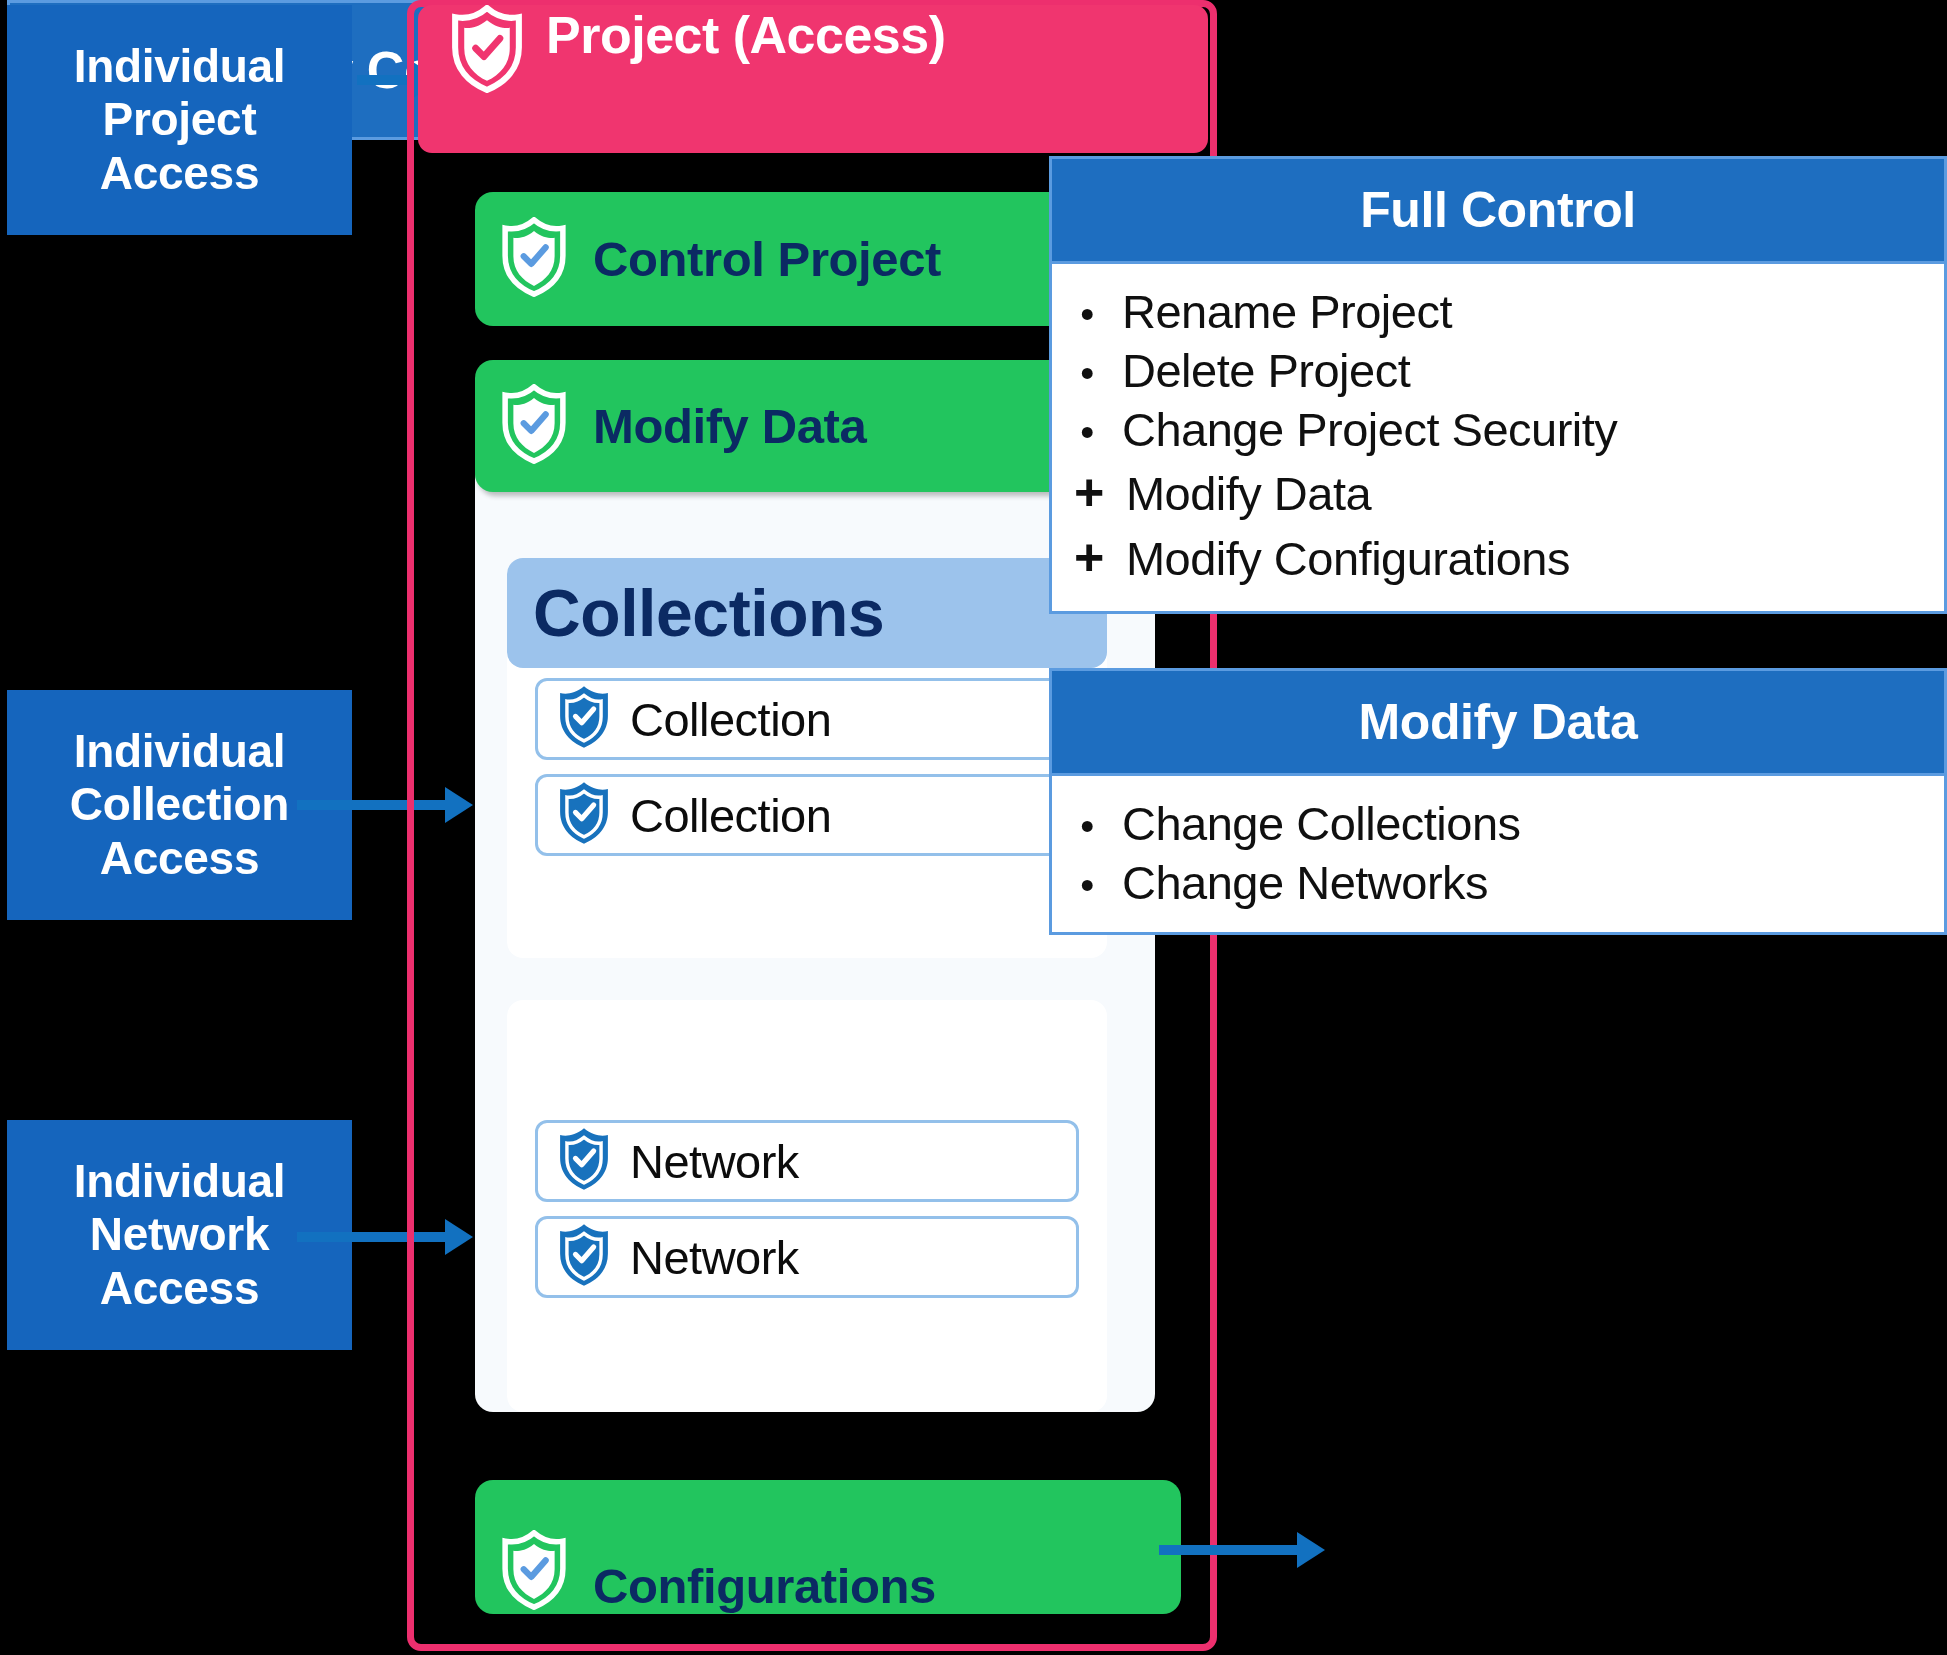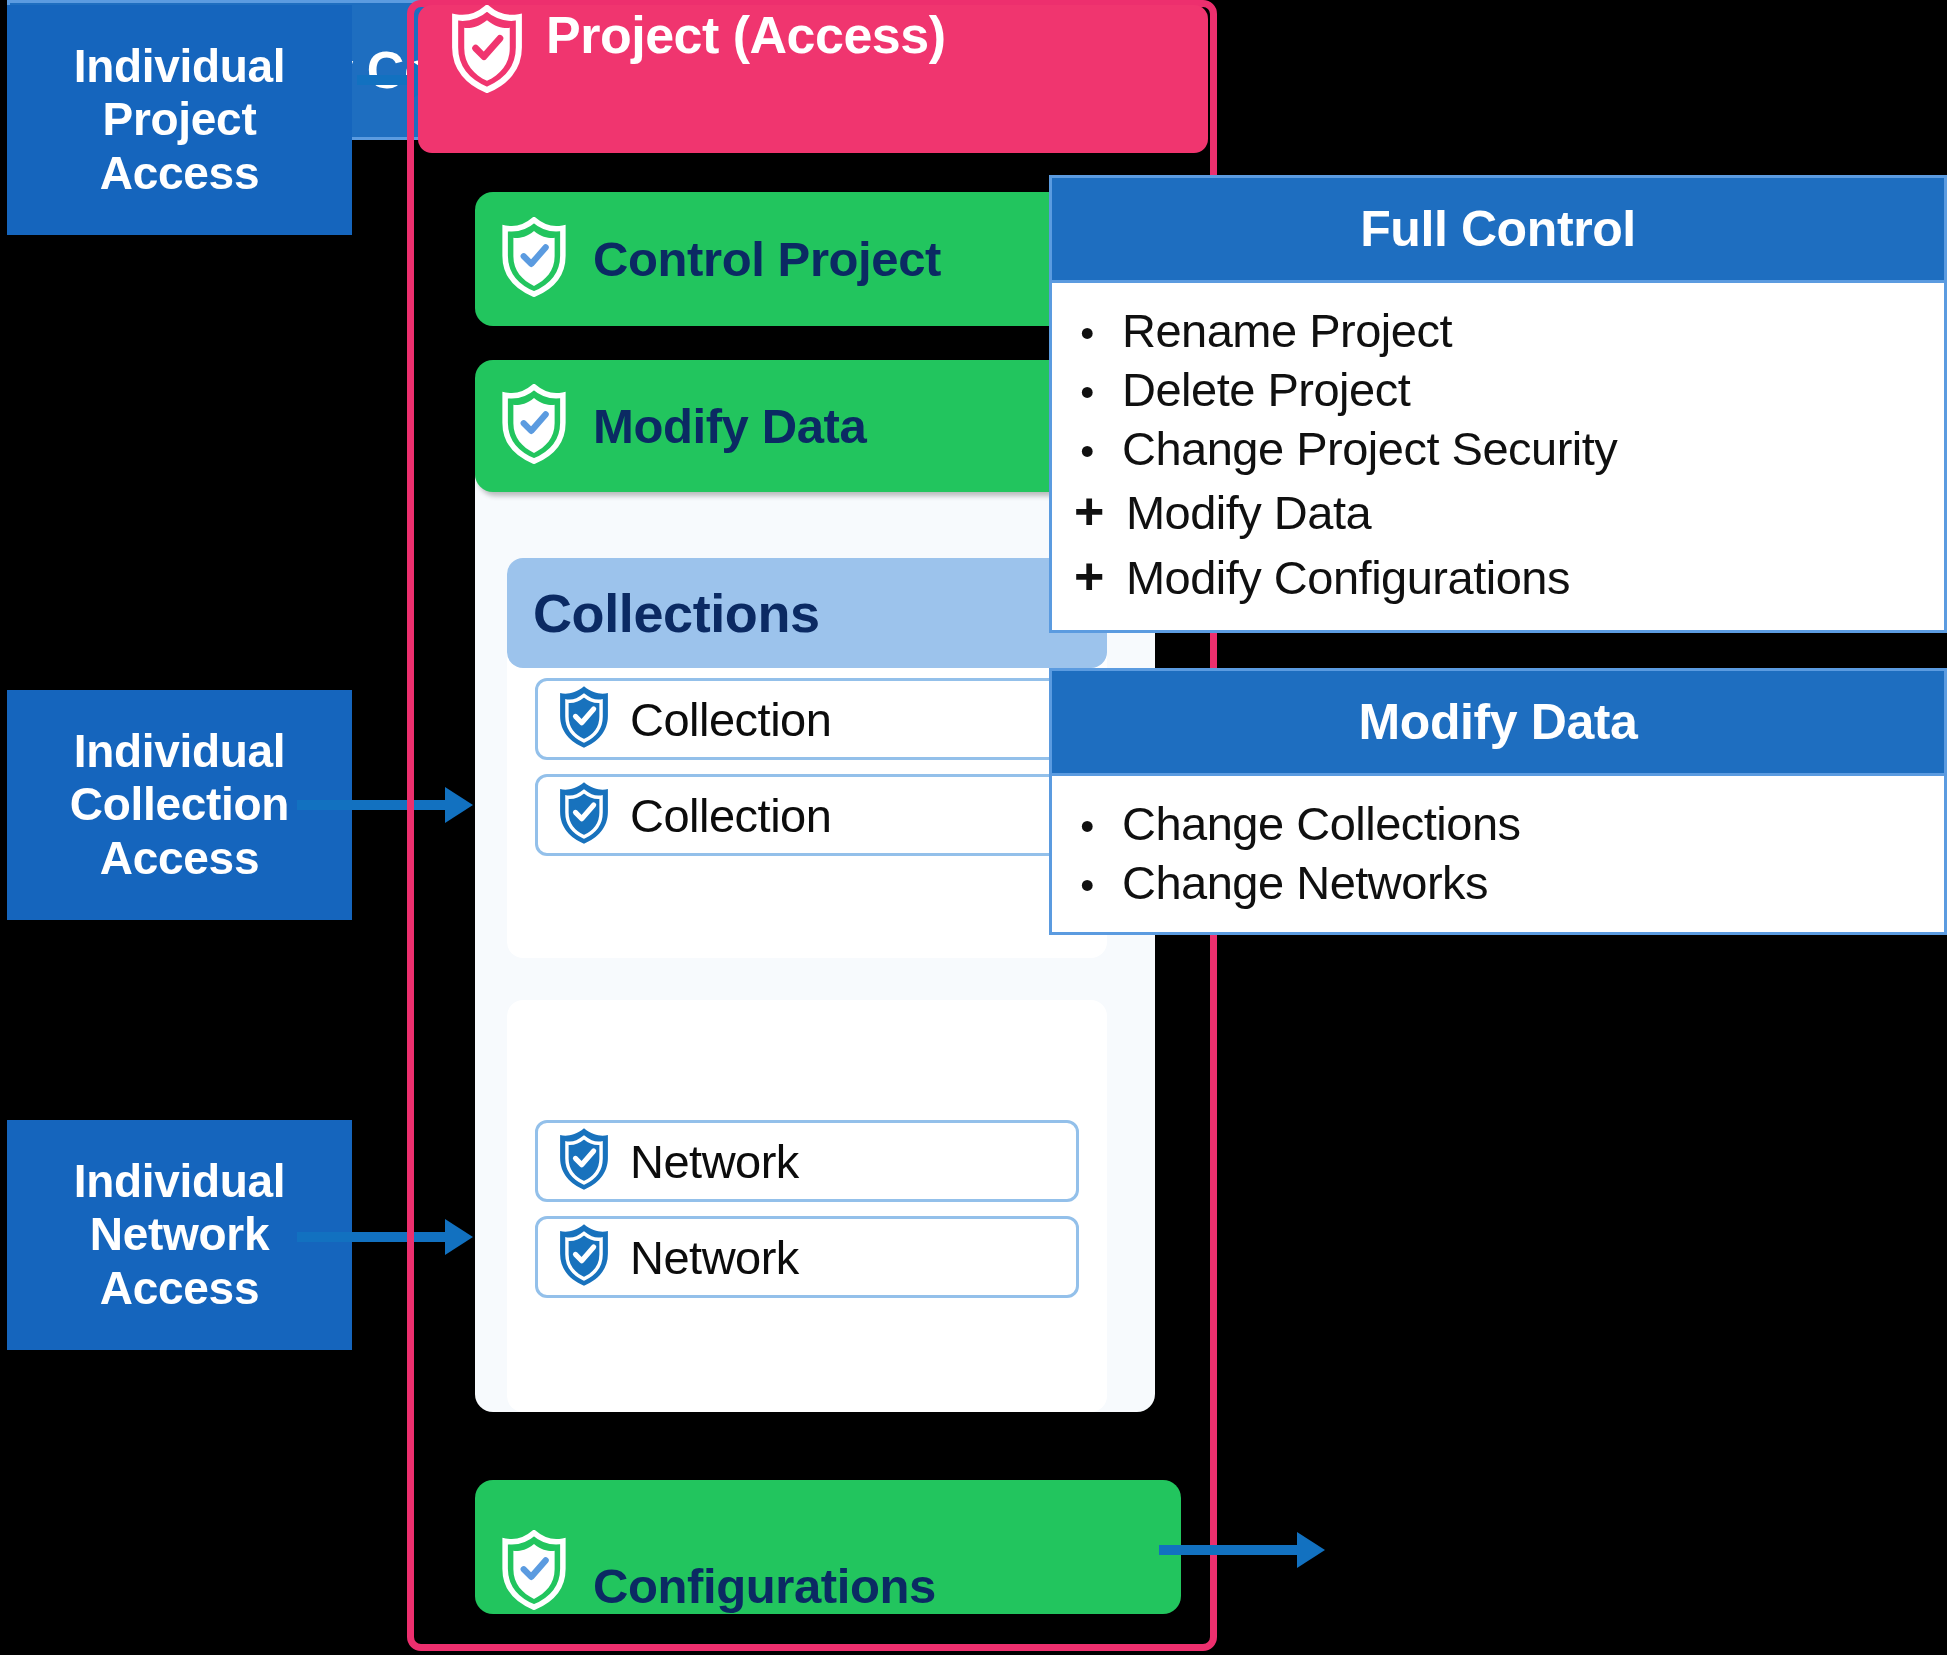"Full Control" #panel-full-control { top: 175px -> 156px }
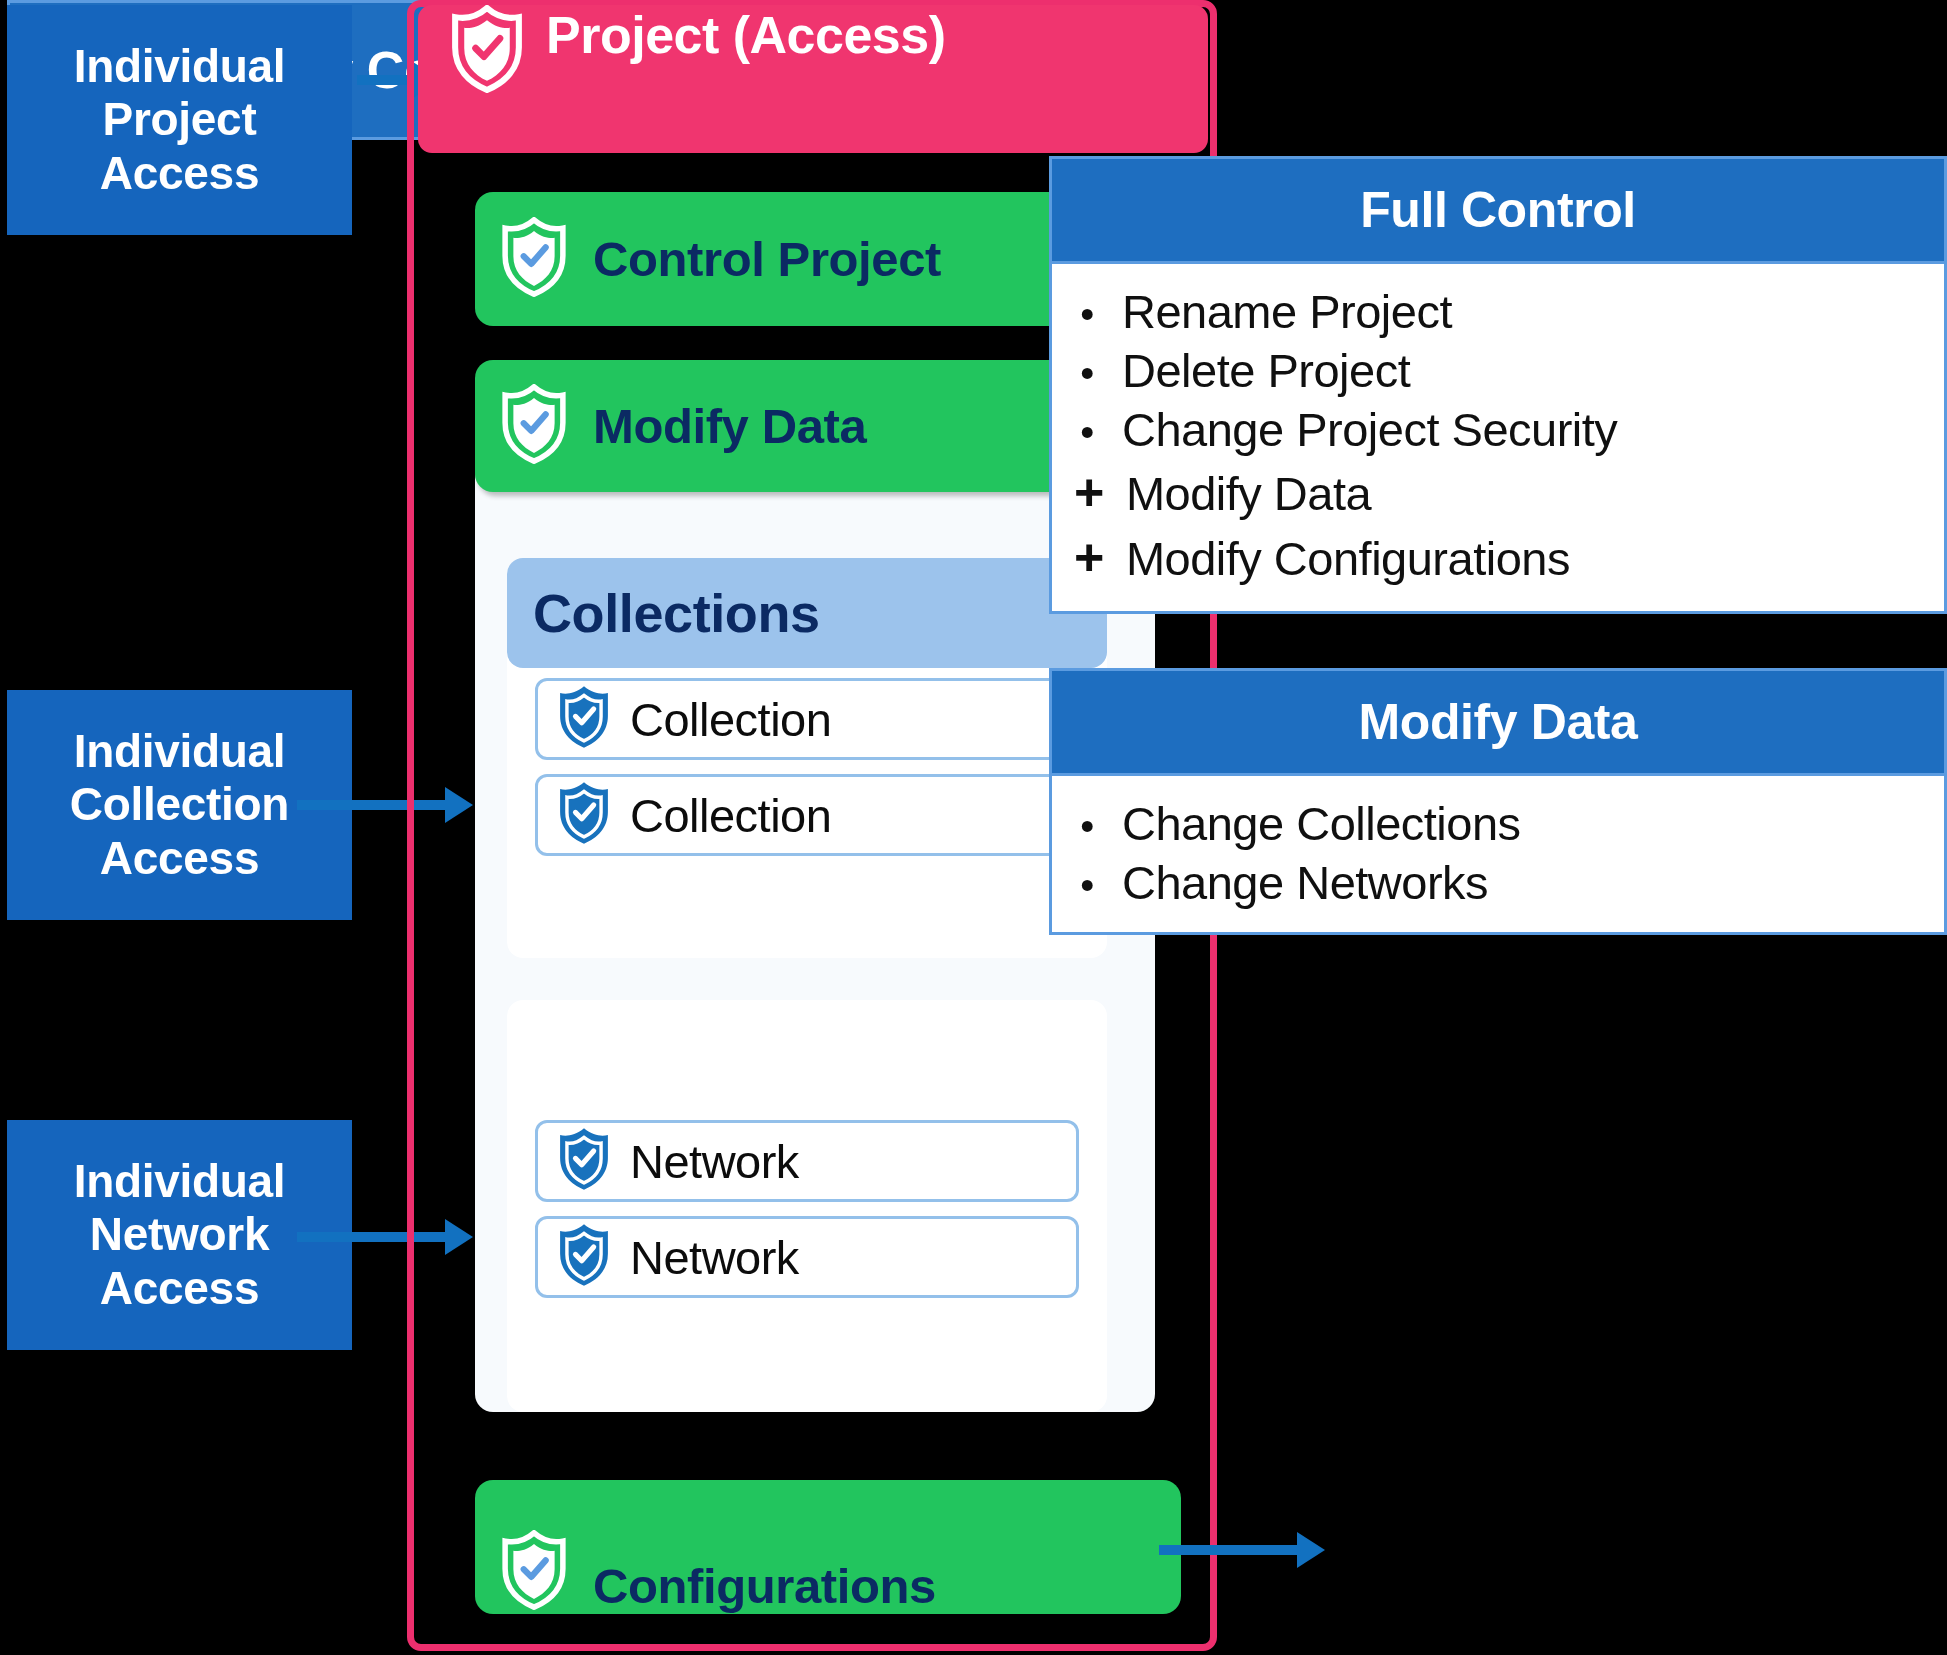"Collections" .group-header .title { font-size: 54px -> 66px }
